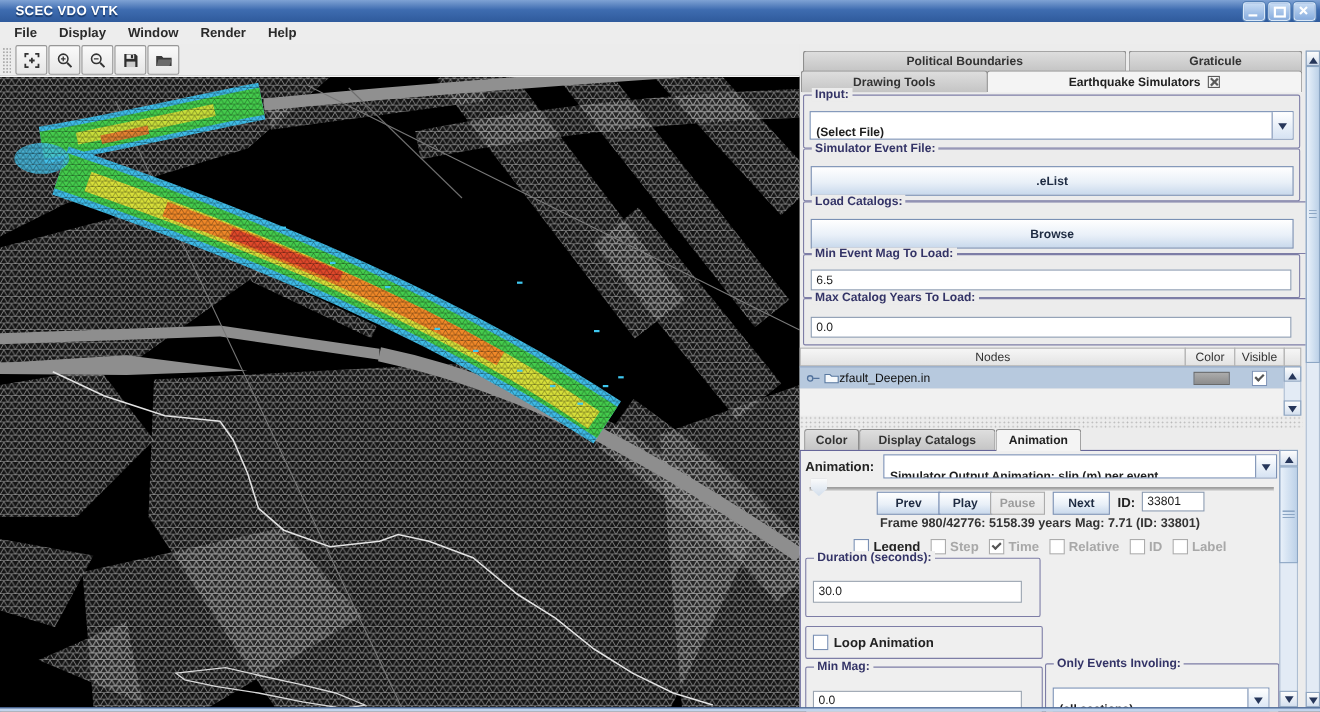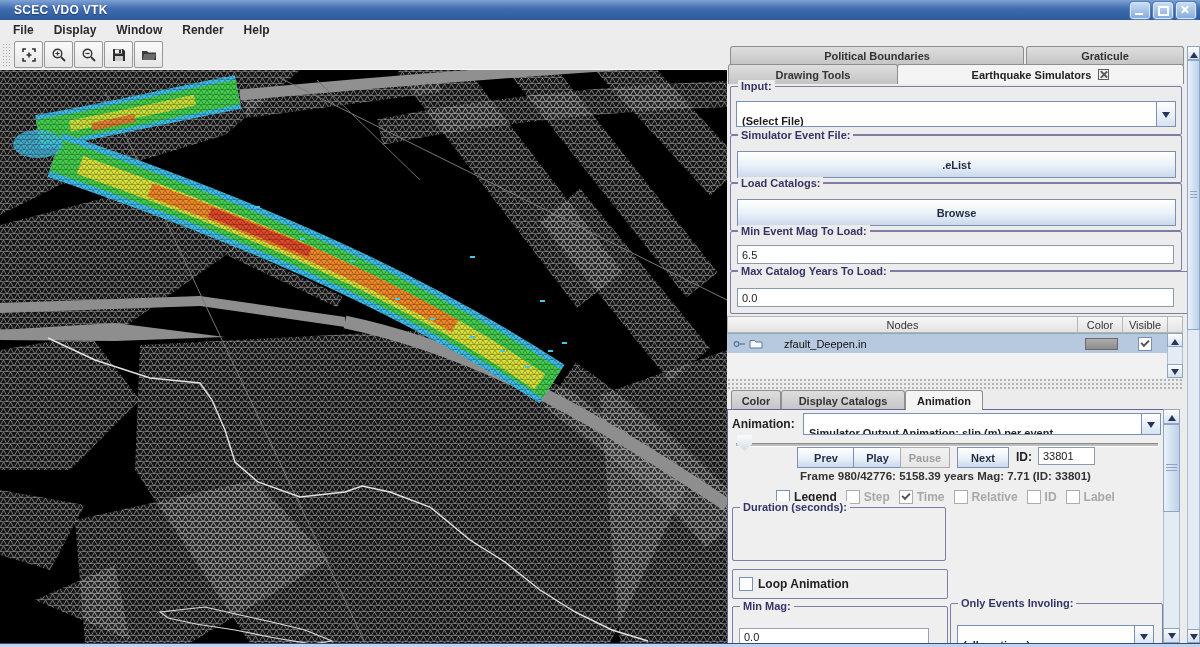"Load Catalogs:" div.grp { padding-left: none -> 16px }
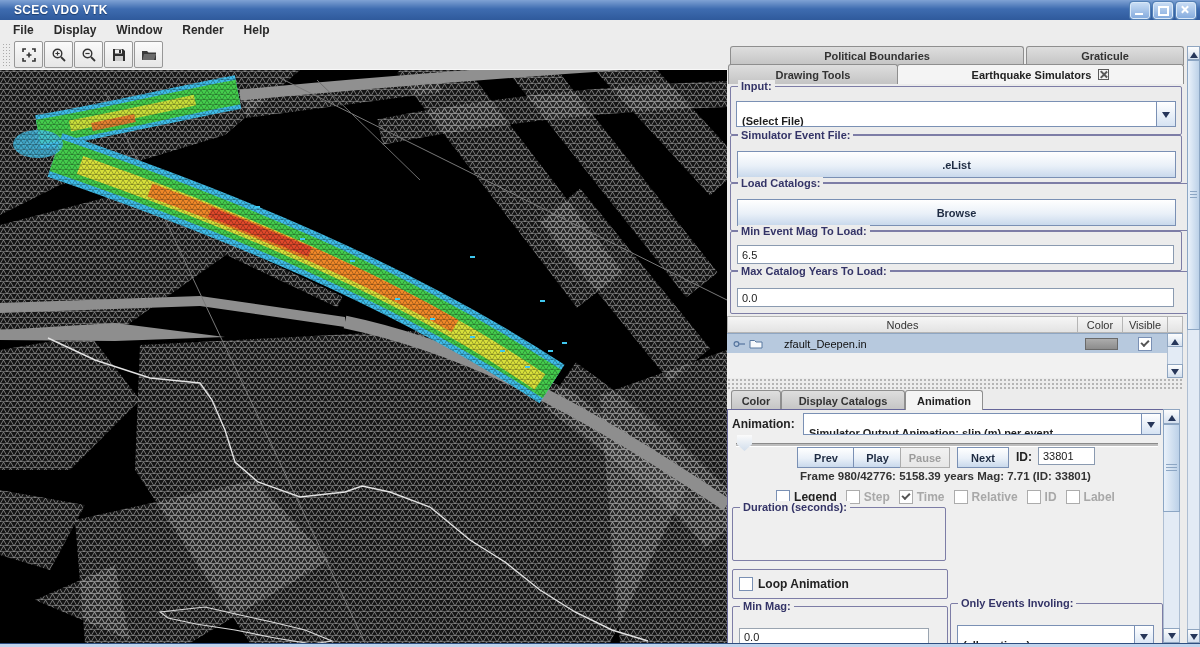"zfault_Deepen.in" span { margin-left: 21px -> 0 }
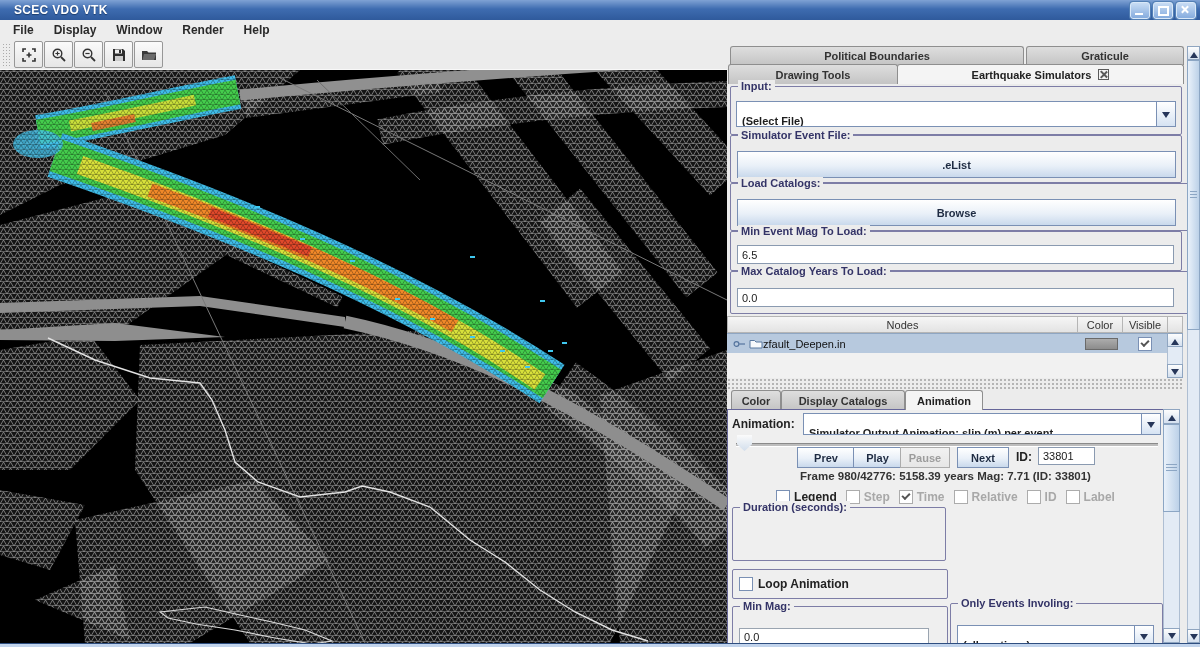"30.0" input.tfield { html: none -> <input> }
